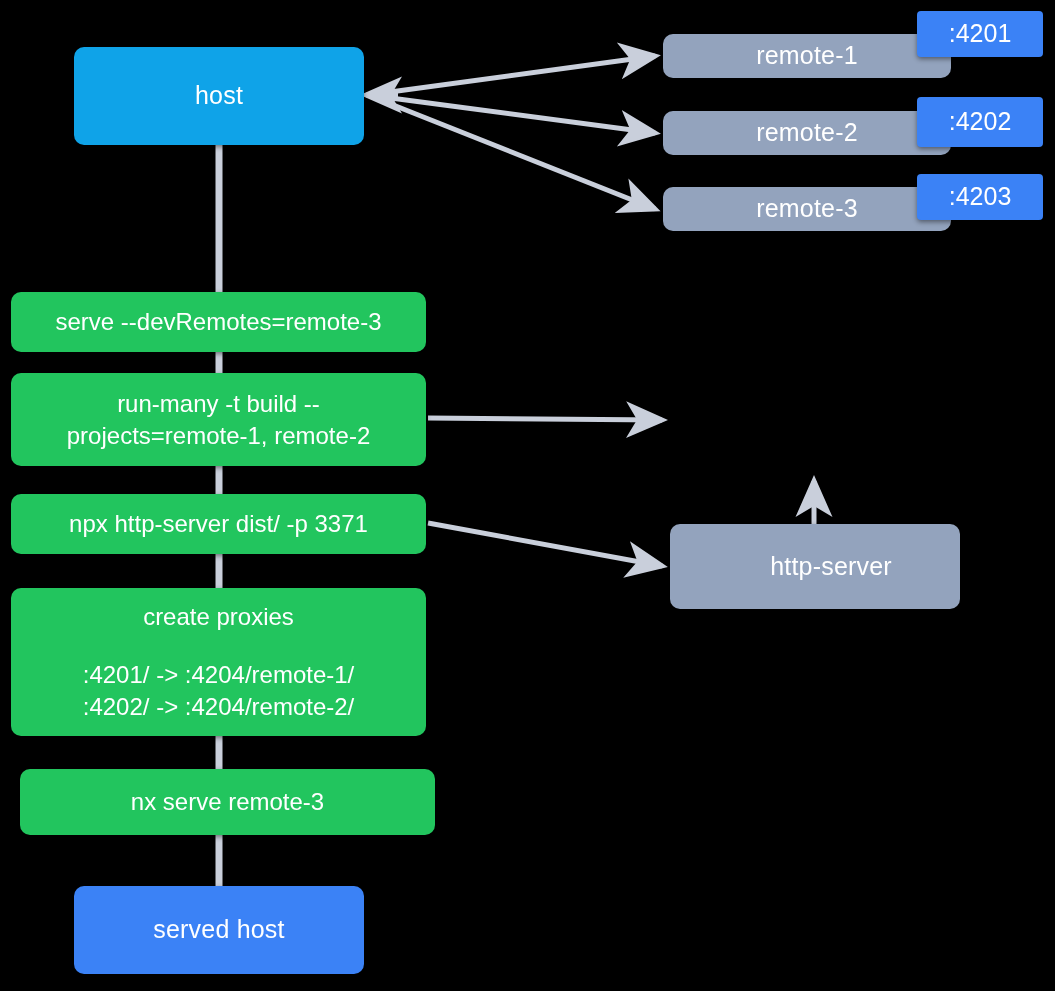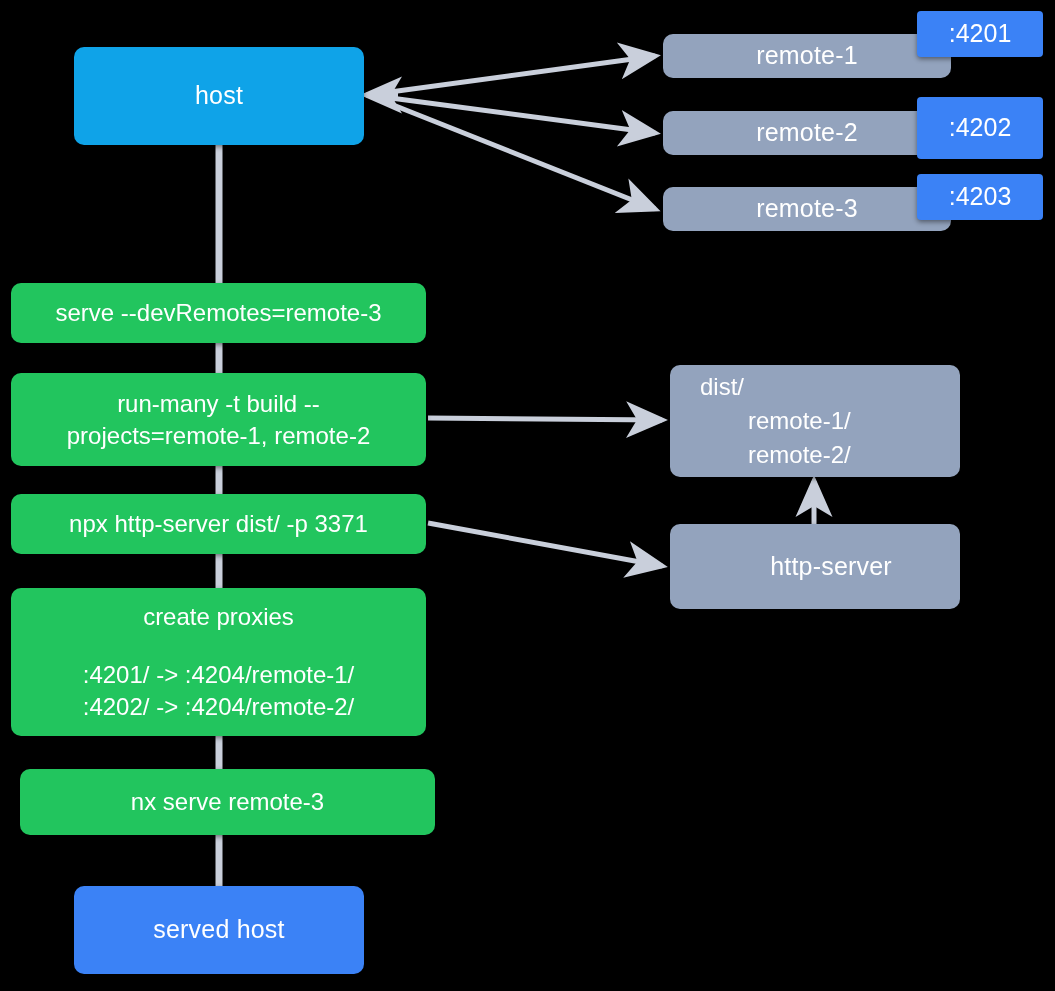":4202" div.node { height: 62px -> 50px }
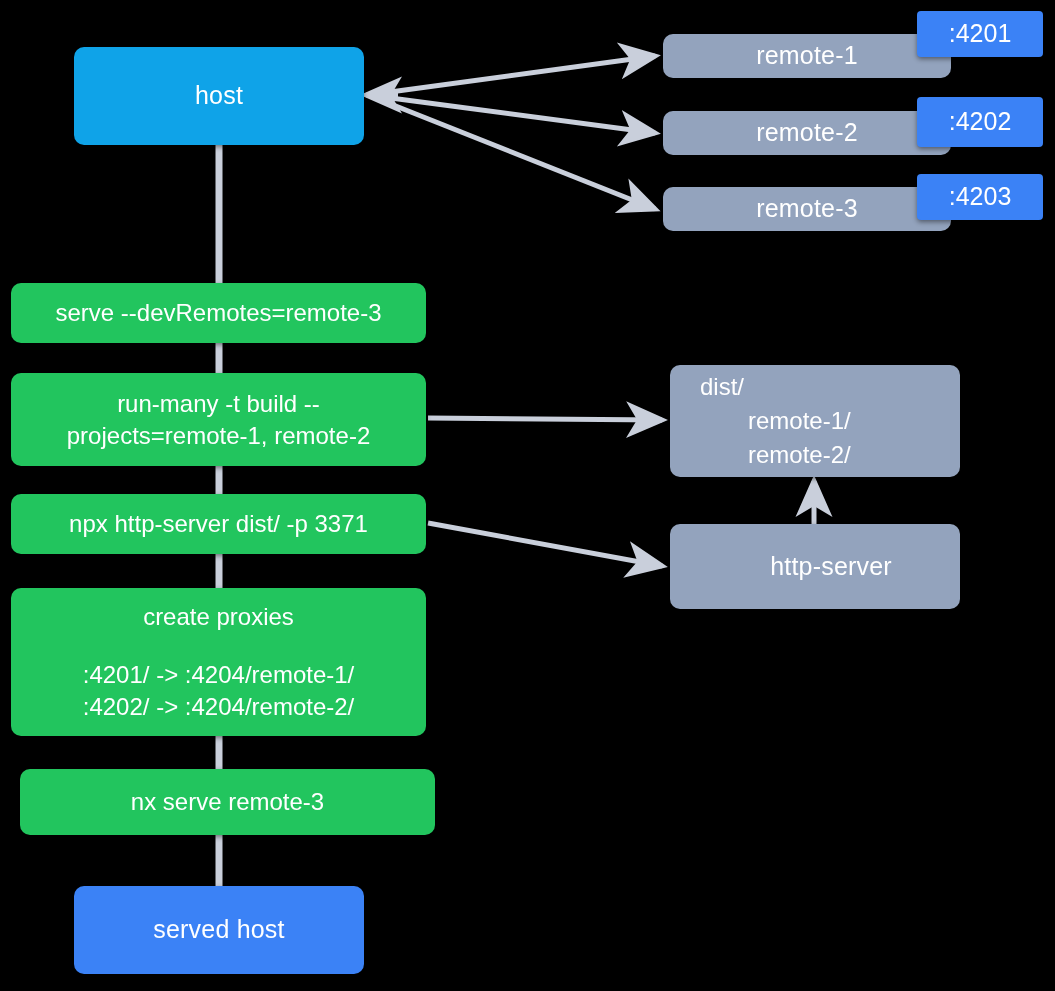"serve --devRemotes=remote-3" div.node { top: 283px -> 292px }
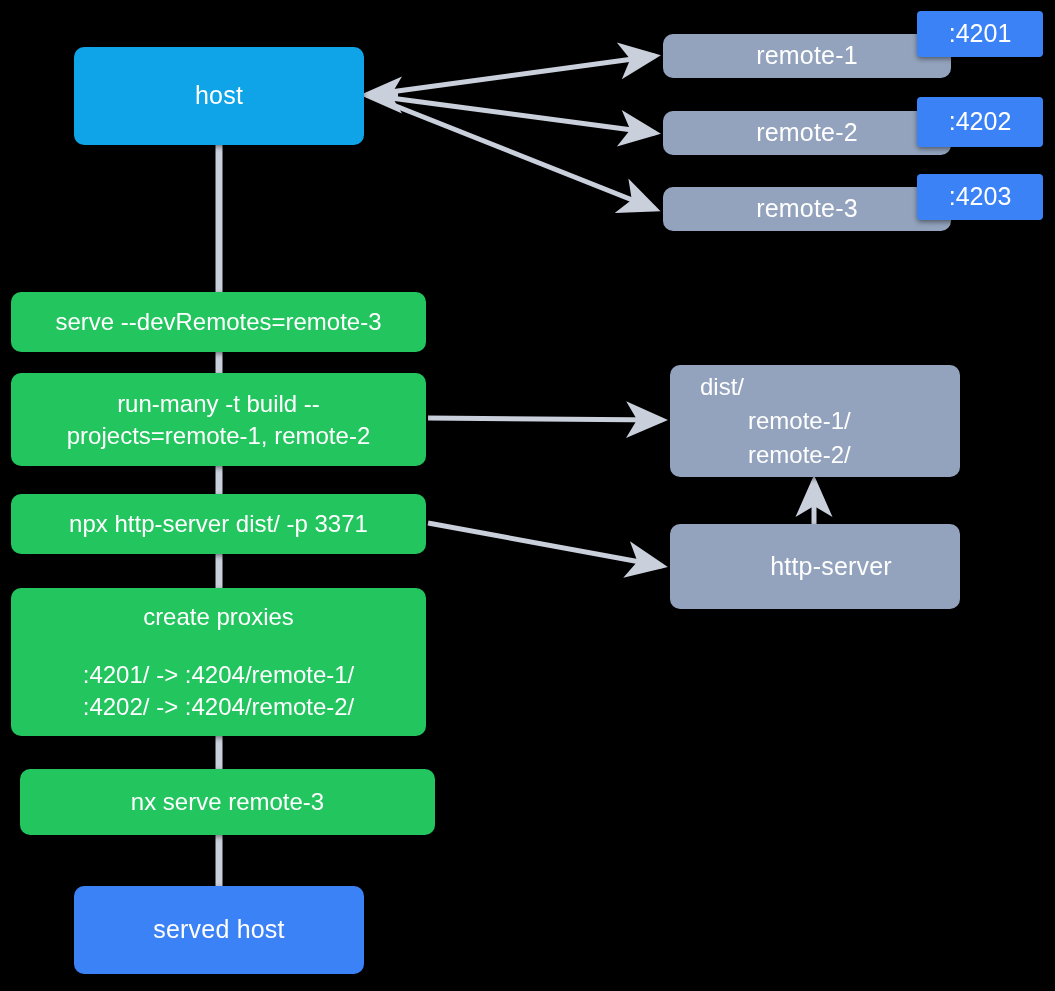"dist/" div.node { html: <div> <div> <span>dist/</span> <span>remote-1/</span> <span>remote-2/</span> </div> </div> -> none }
